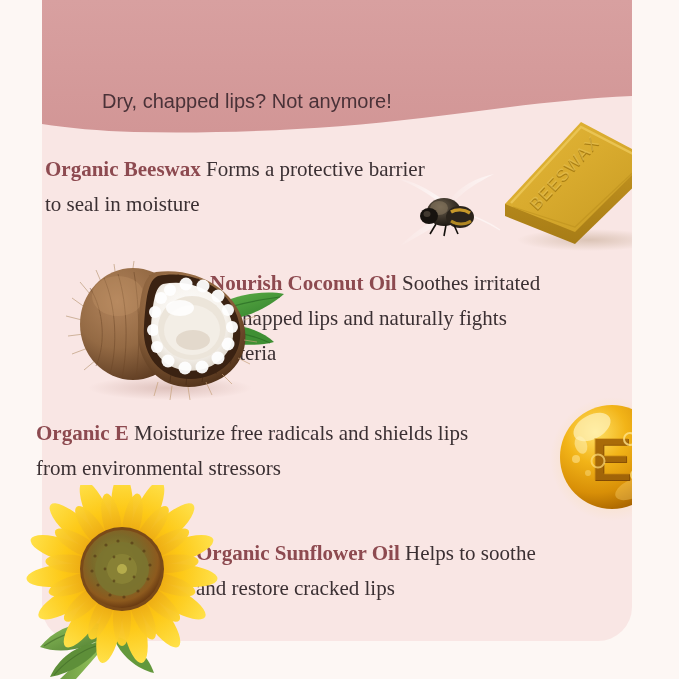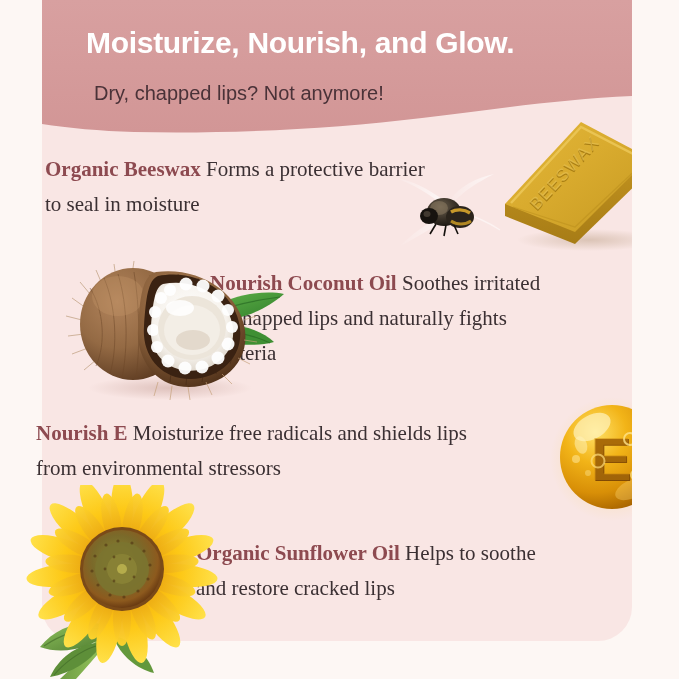"Moisturize, Nourish, and Glow." h1.headline { html: <h1>Moisturize, Nourish, and Glow.</h1> -> none }
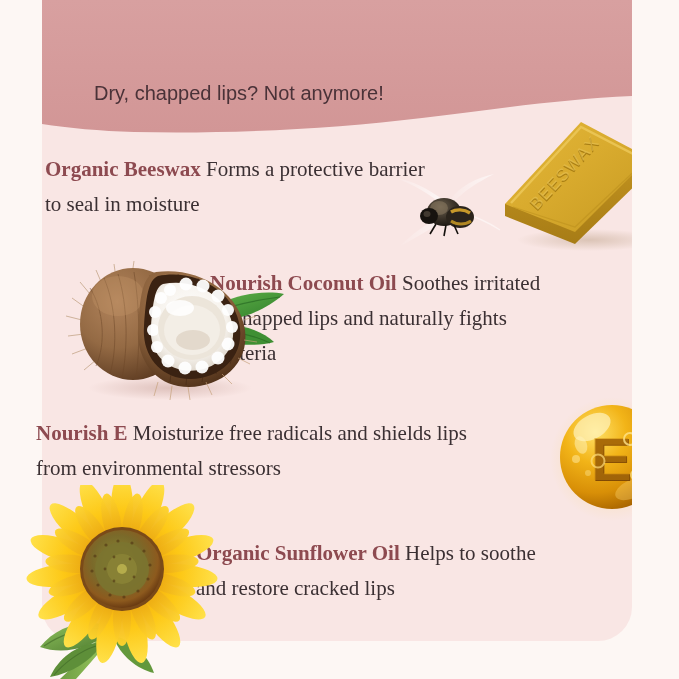"Dry, chapped lips? Not anymore!" .subhead { margin: 8px -> 16px }
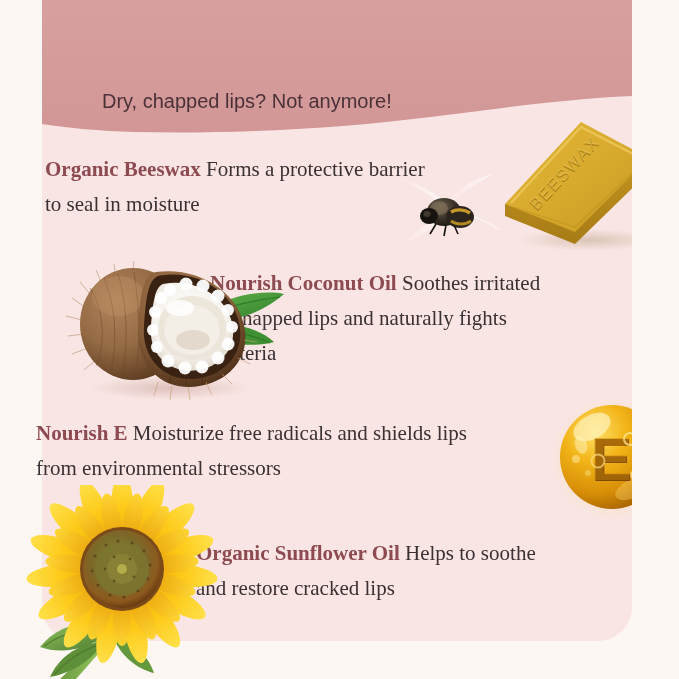"Nourish E" span.name { text: Nourish -> Organic }
